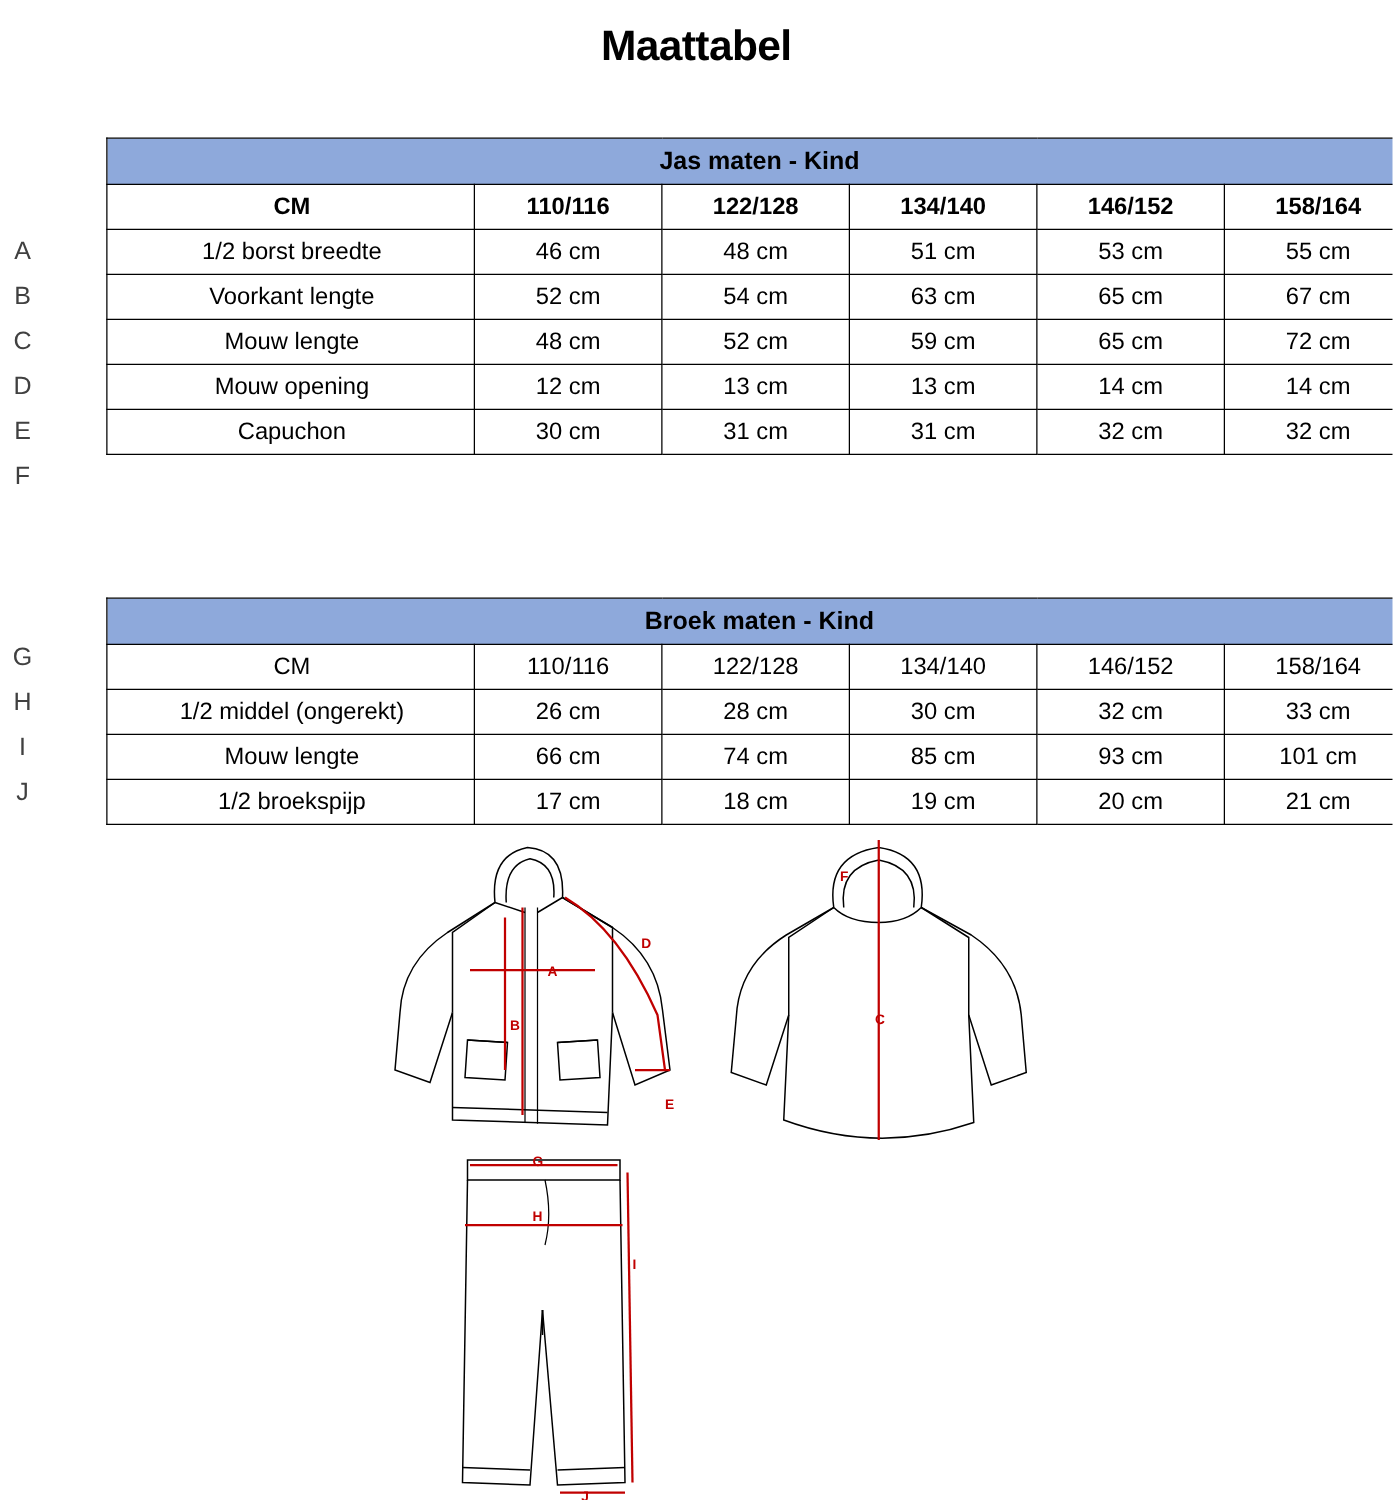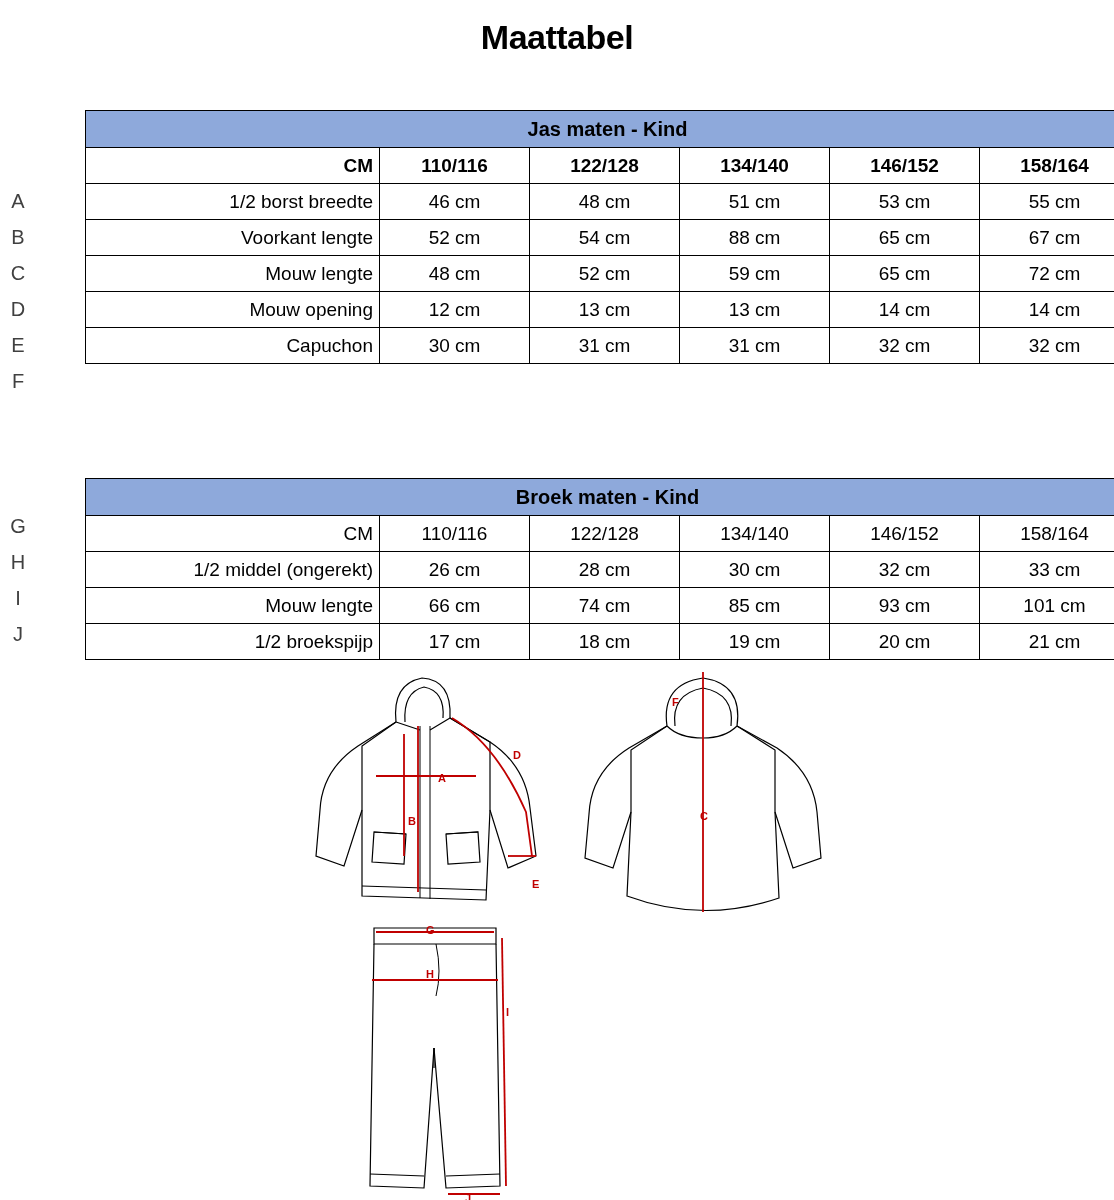"CM" table.size-table td.label-col { text-align: right -> center }
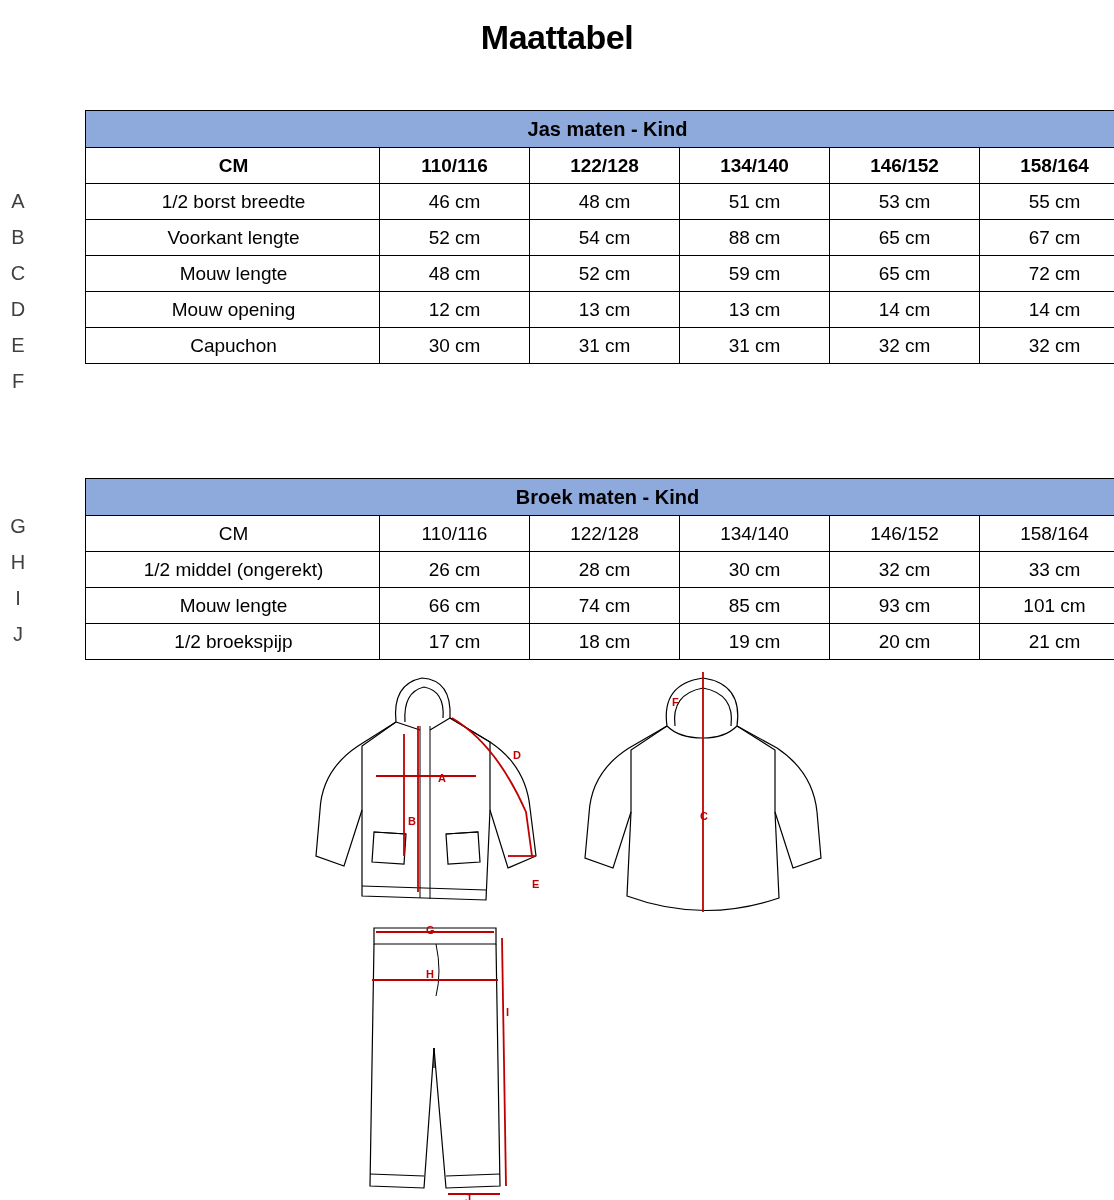"88 cm" td { text: 88 -> 63 }
